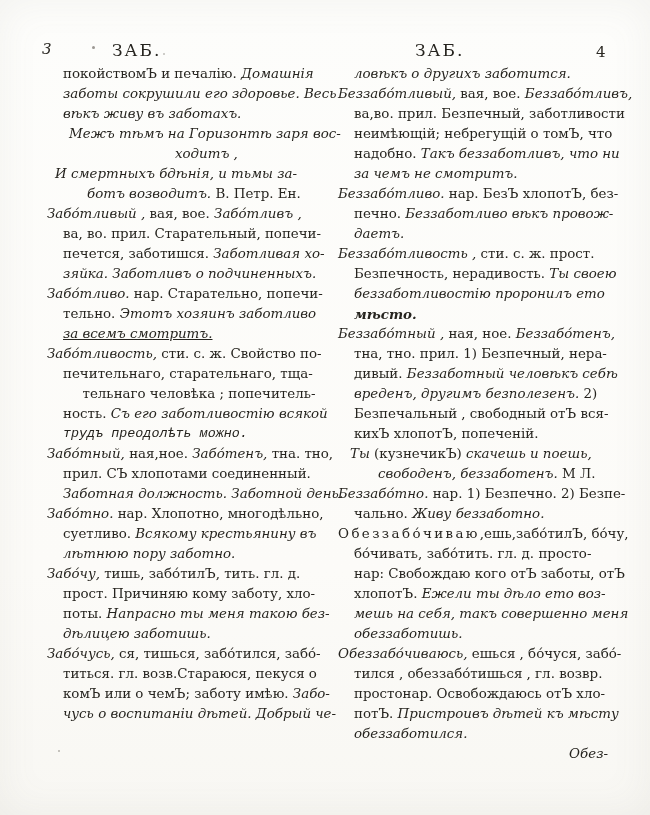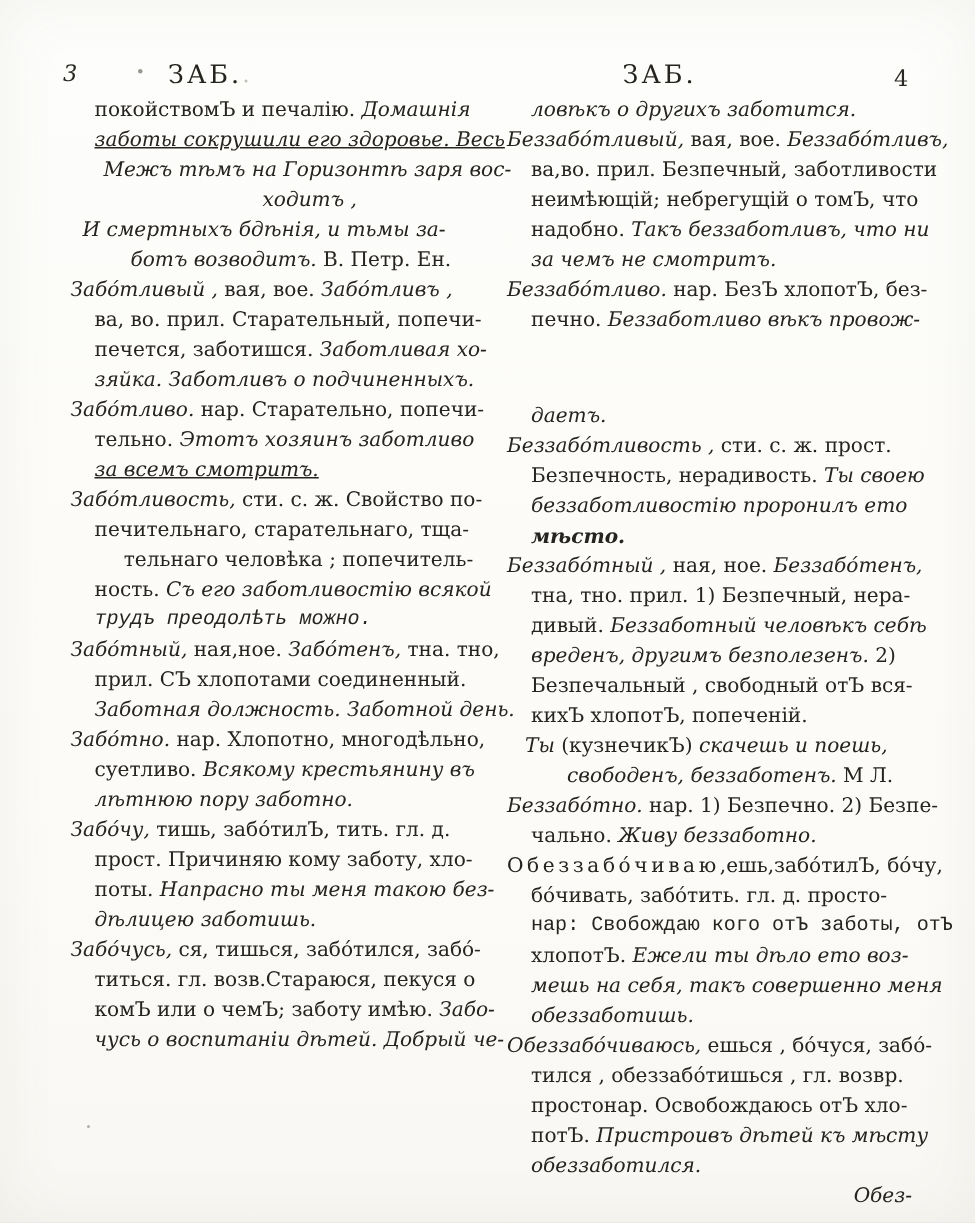"заботы сокрушили его здоровье. Весь" div.line { text-decoration: underline -> none }
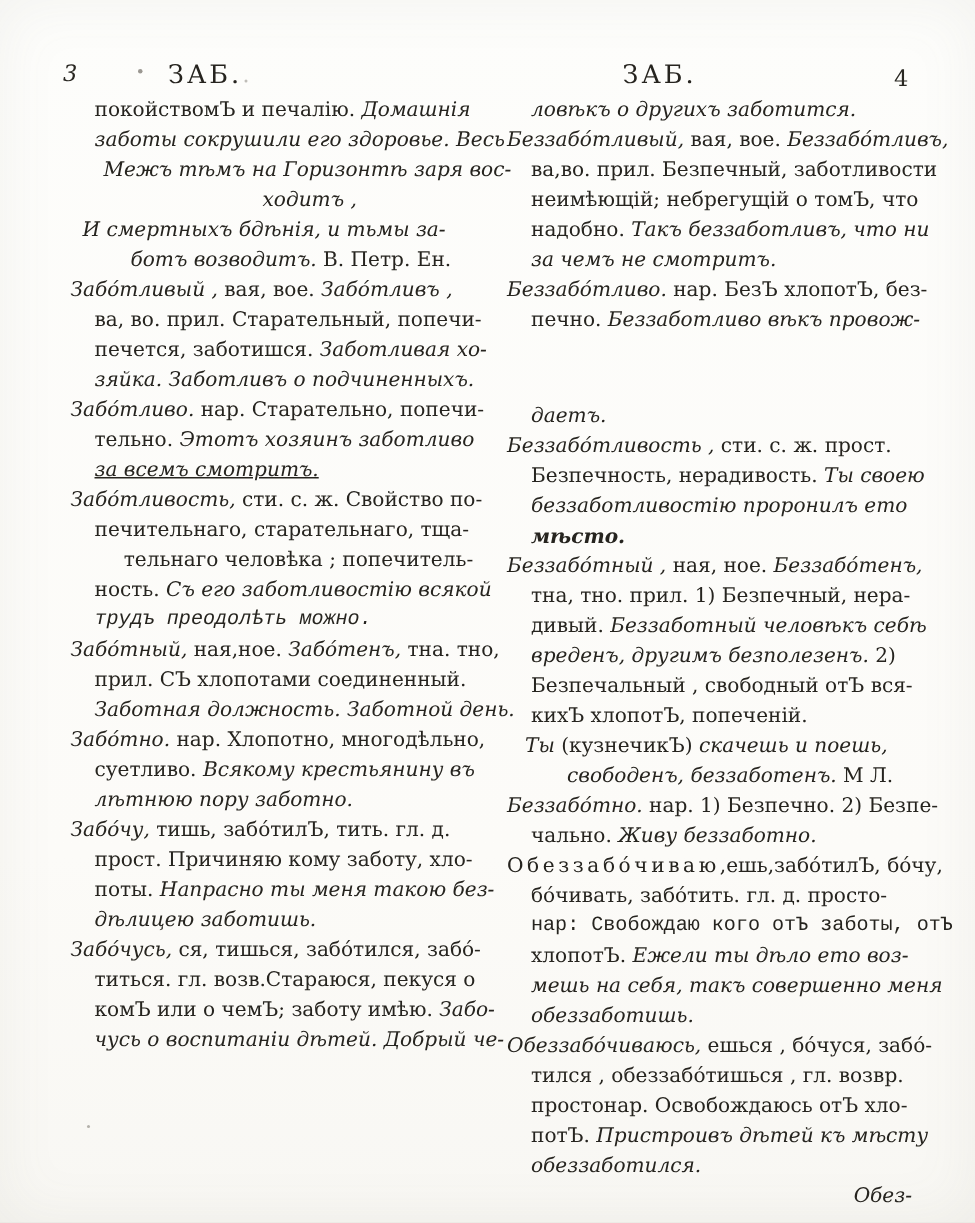"вѣкъ живу въ заботахъ." div.line { html: none -> <div><span>вѣкъ живу въ заботахъ.</span></div> }
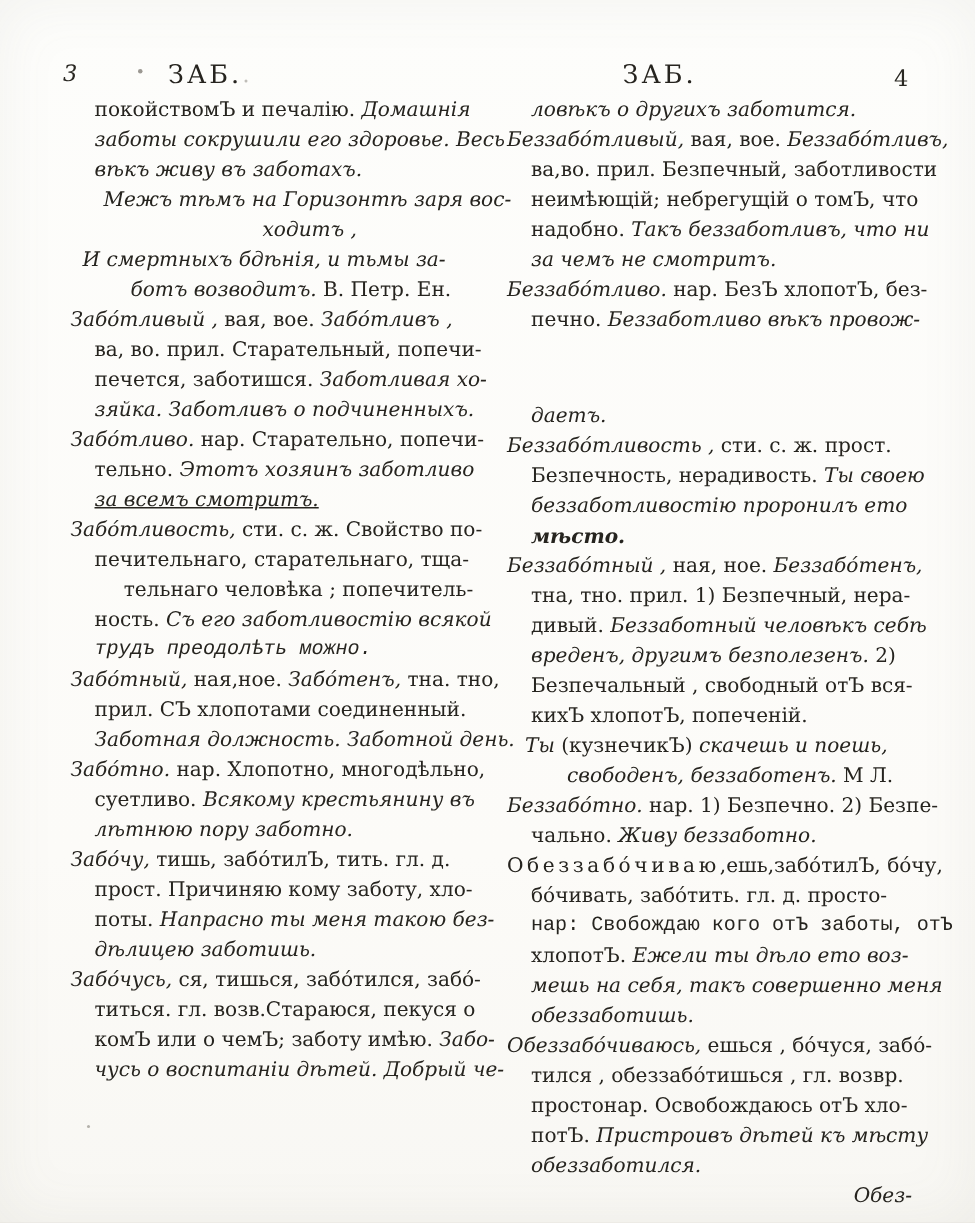"даетъ." div.line { margin-top: 44px -> none }
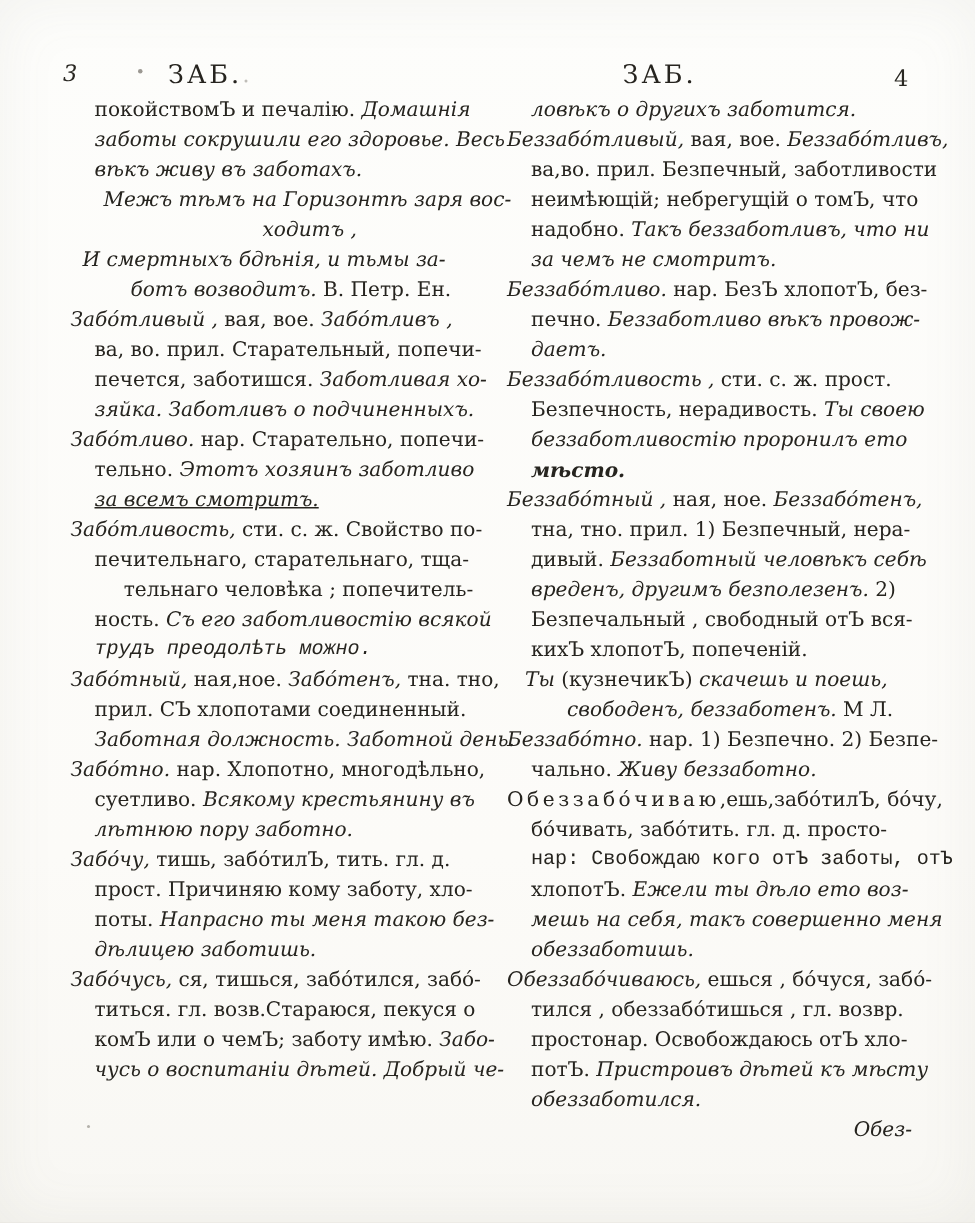"нар: Свобождаю кого отЪ заботы," div.line { font-family: Liberation Mono, monospace -> none }
